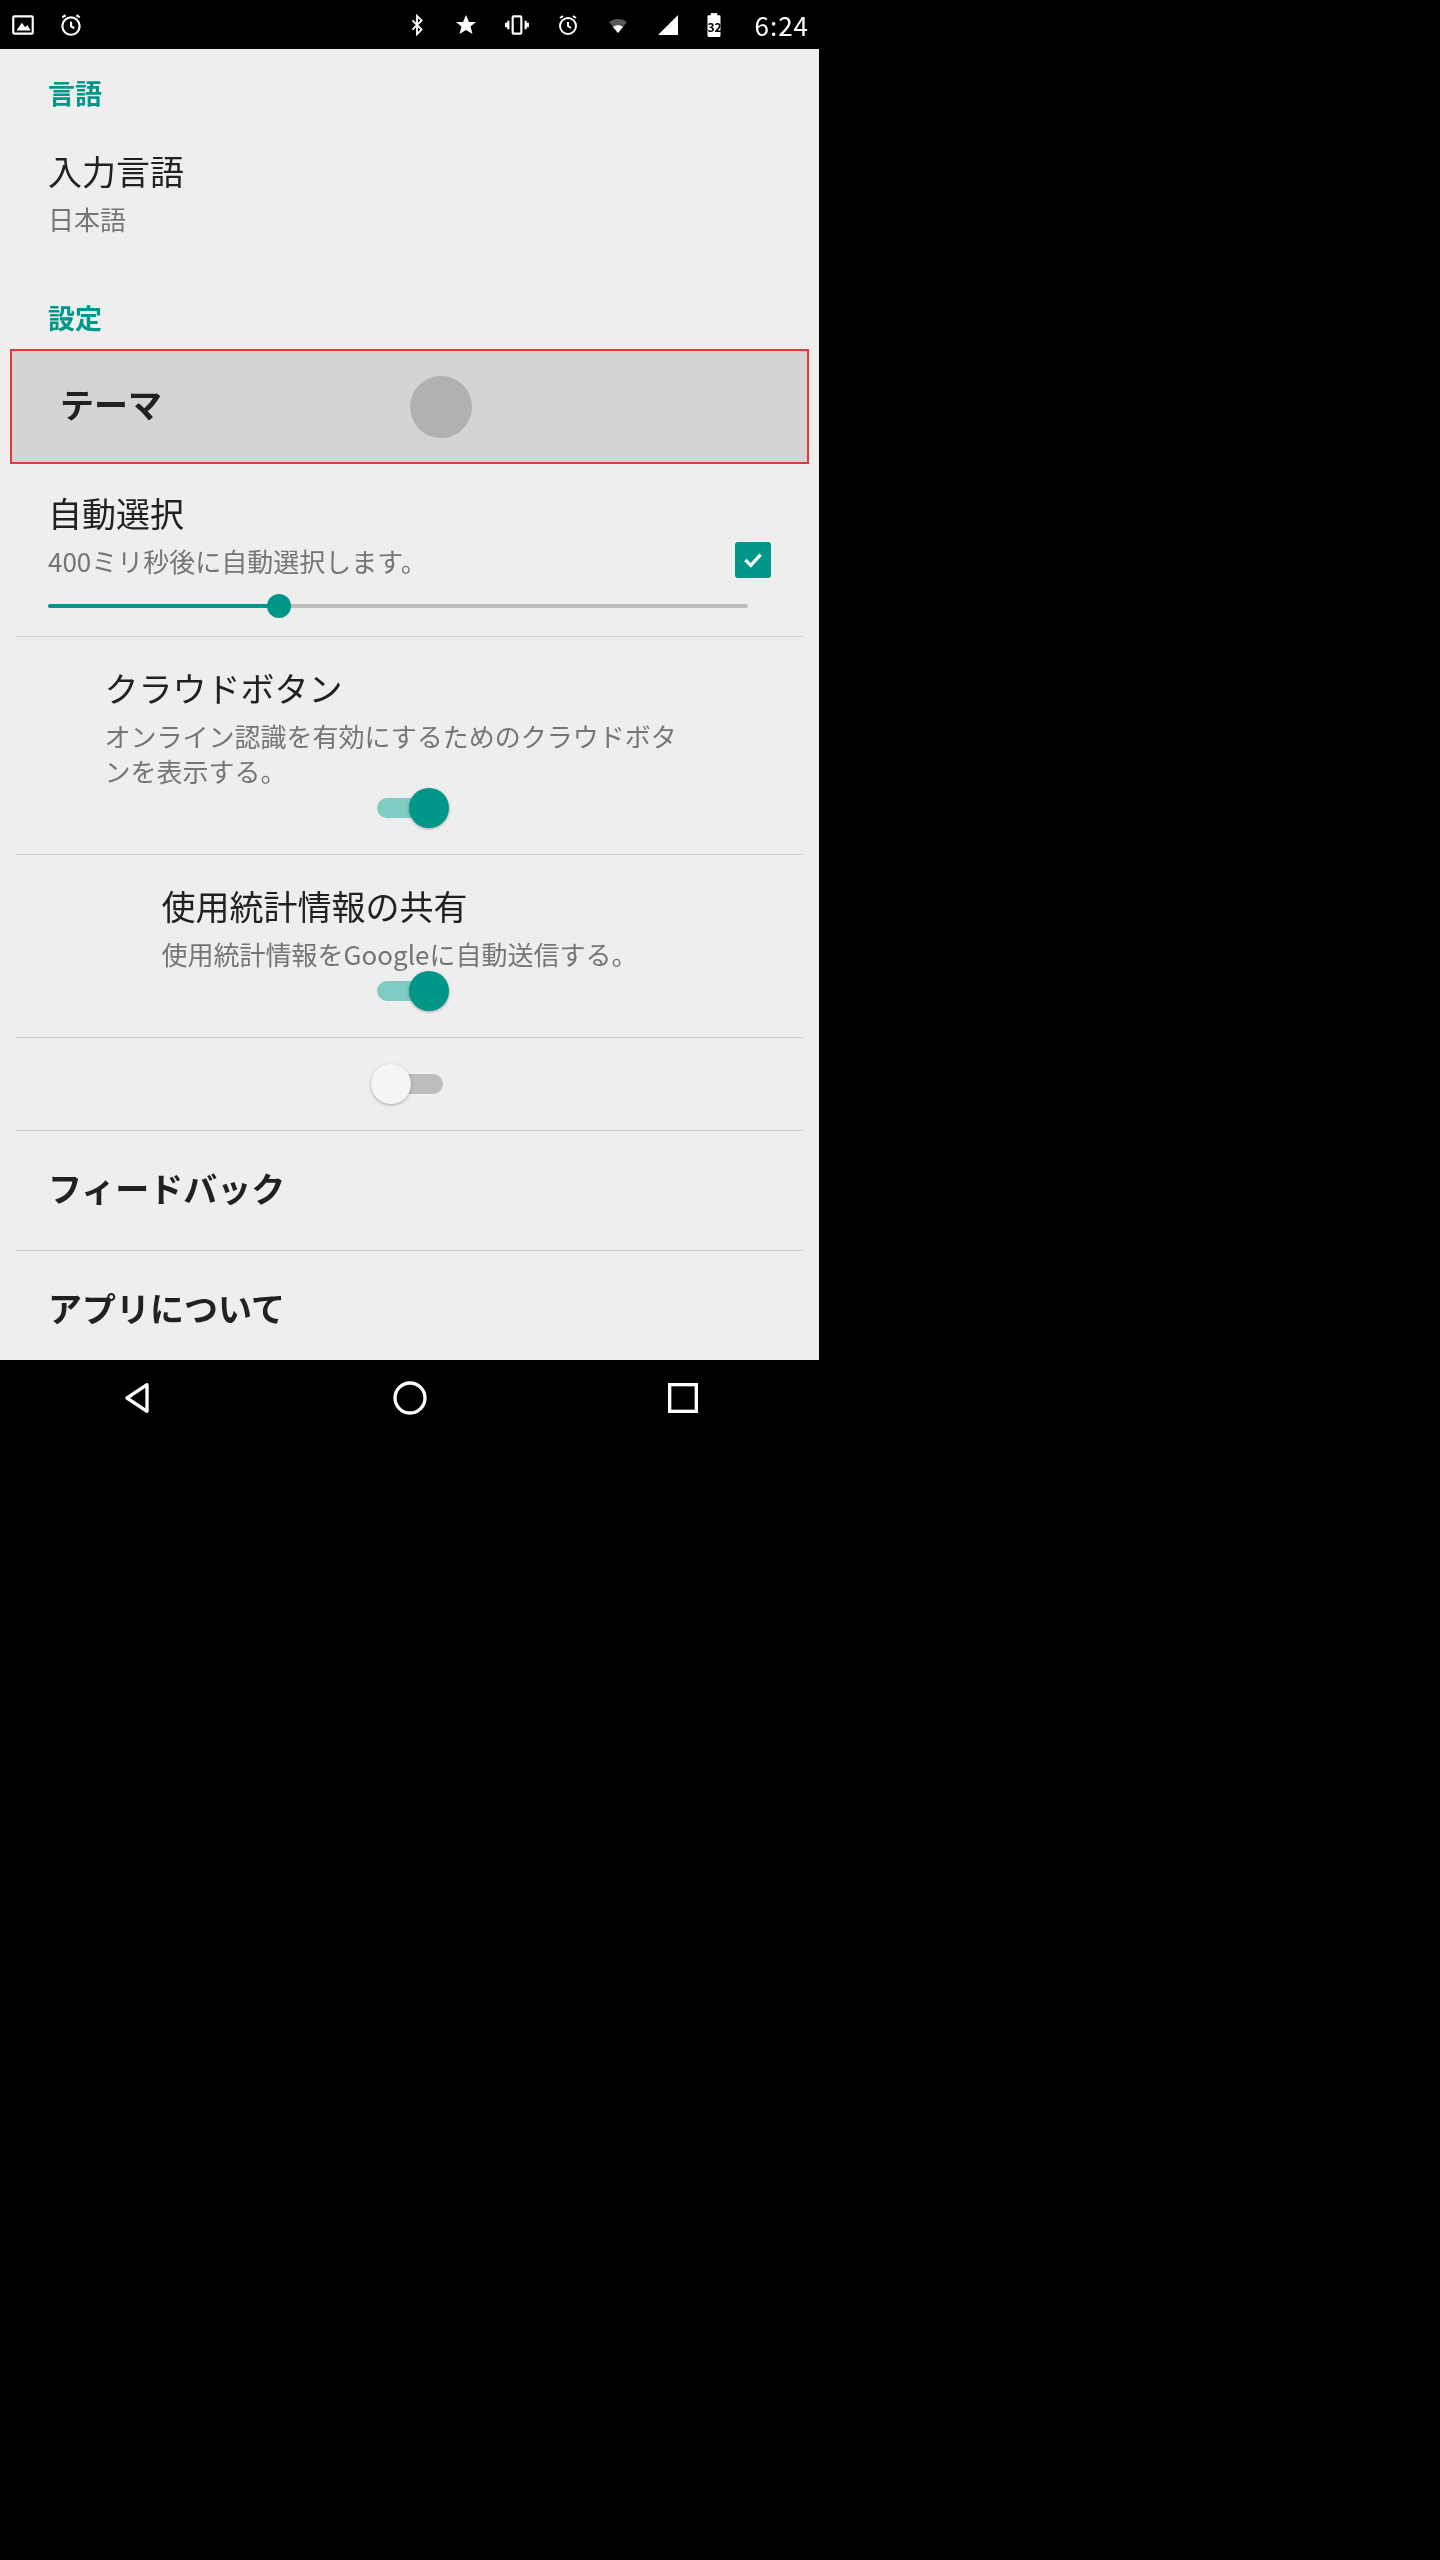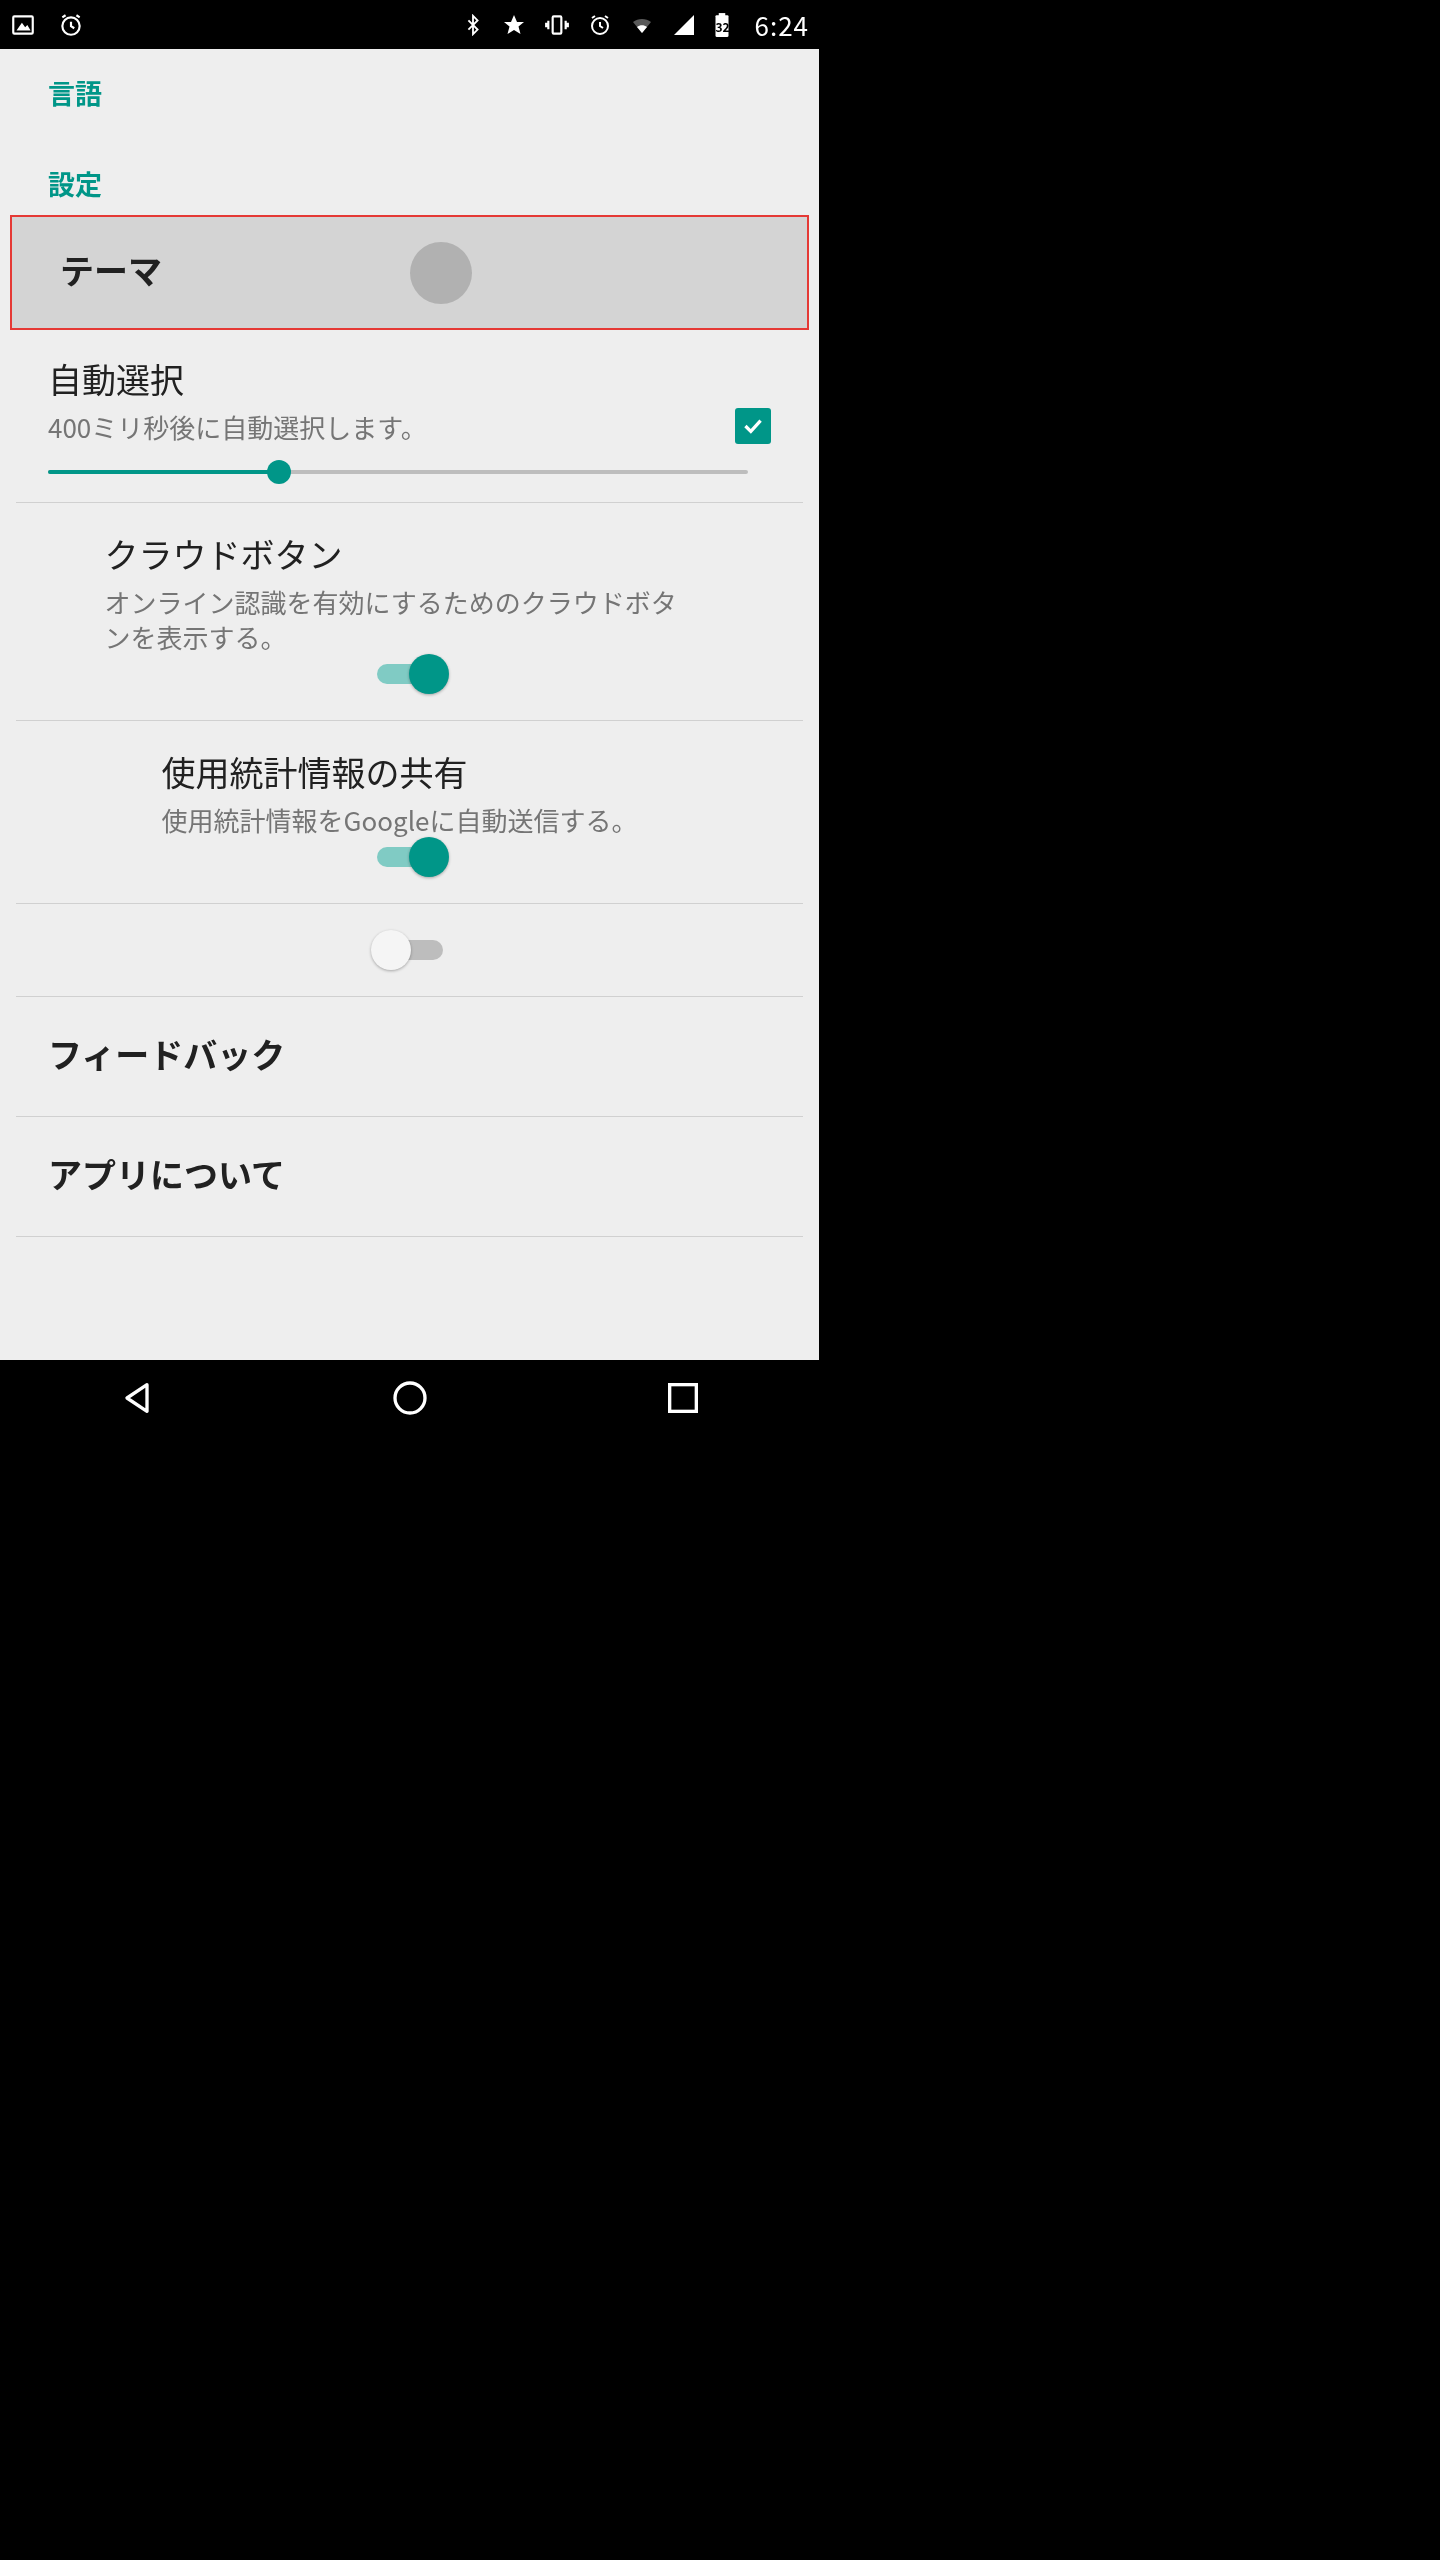"32" .status-right { gap: 18px -> 26px }
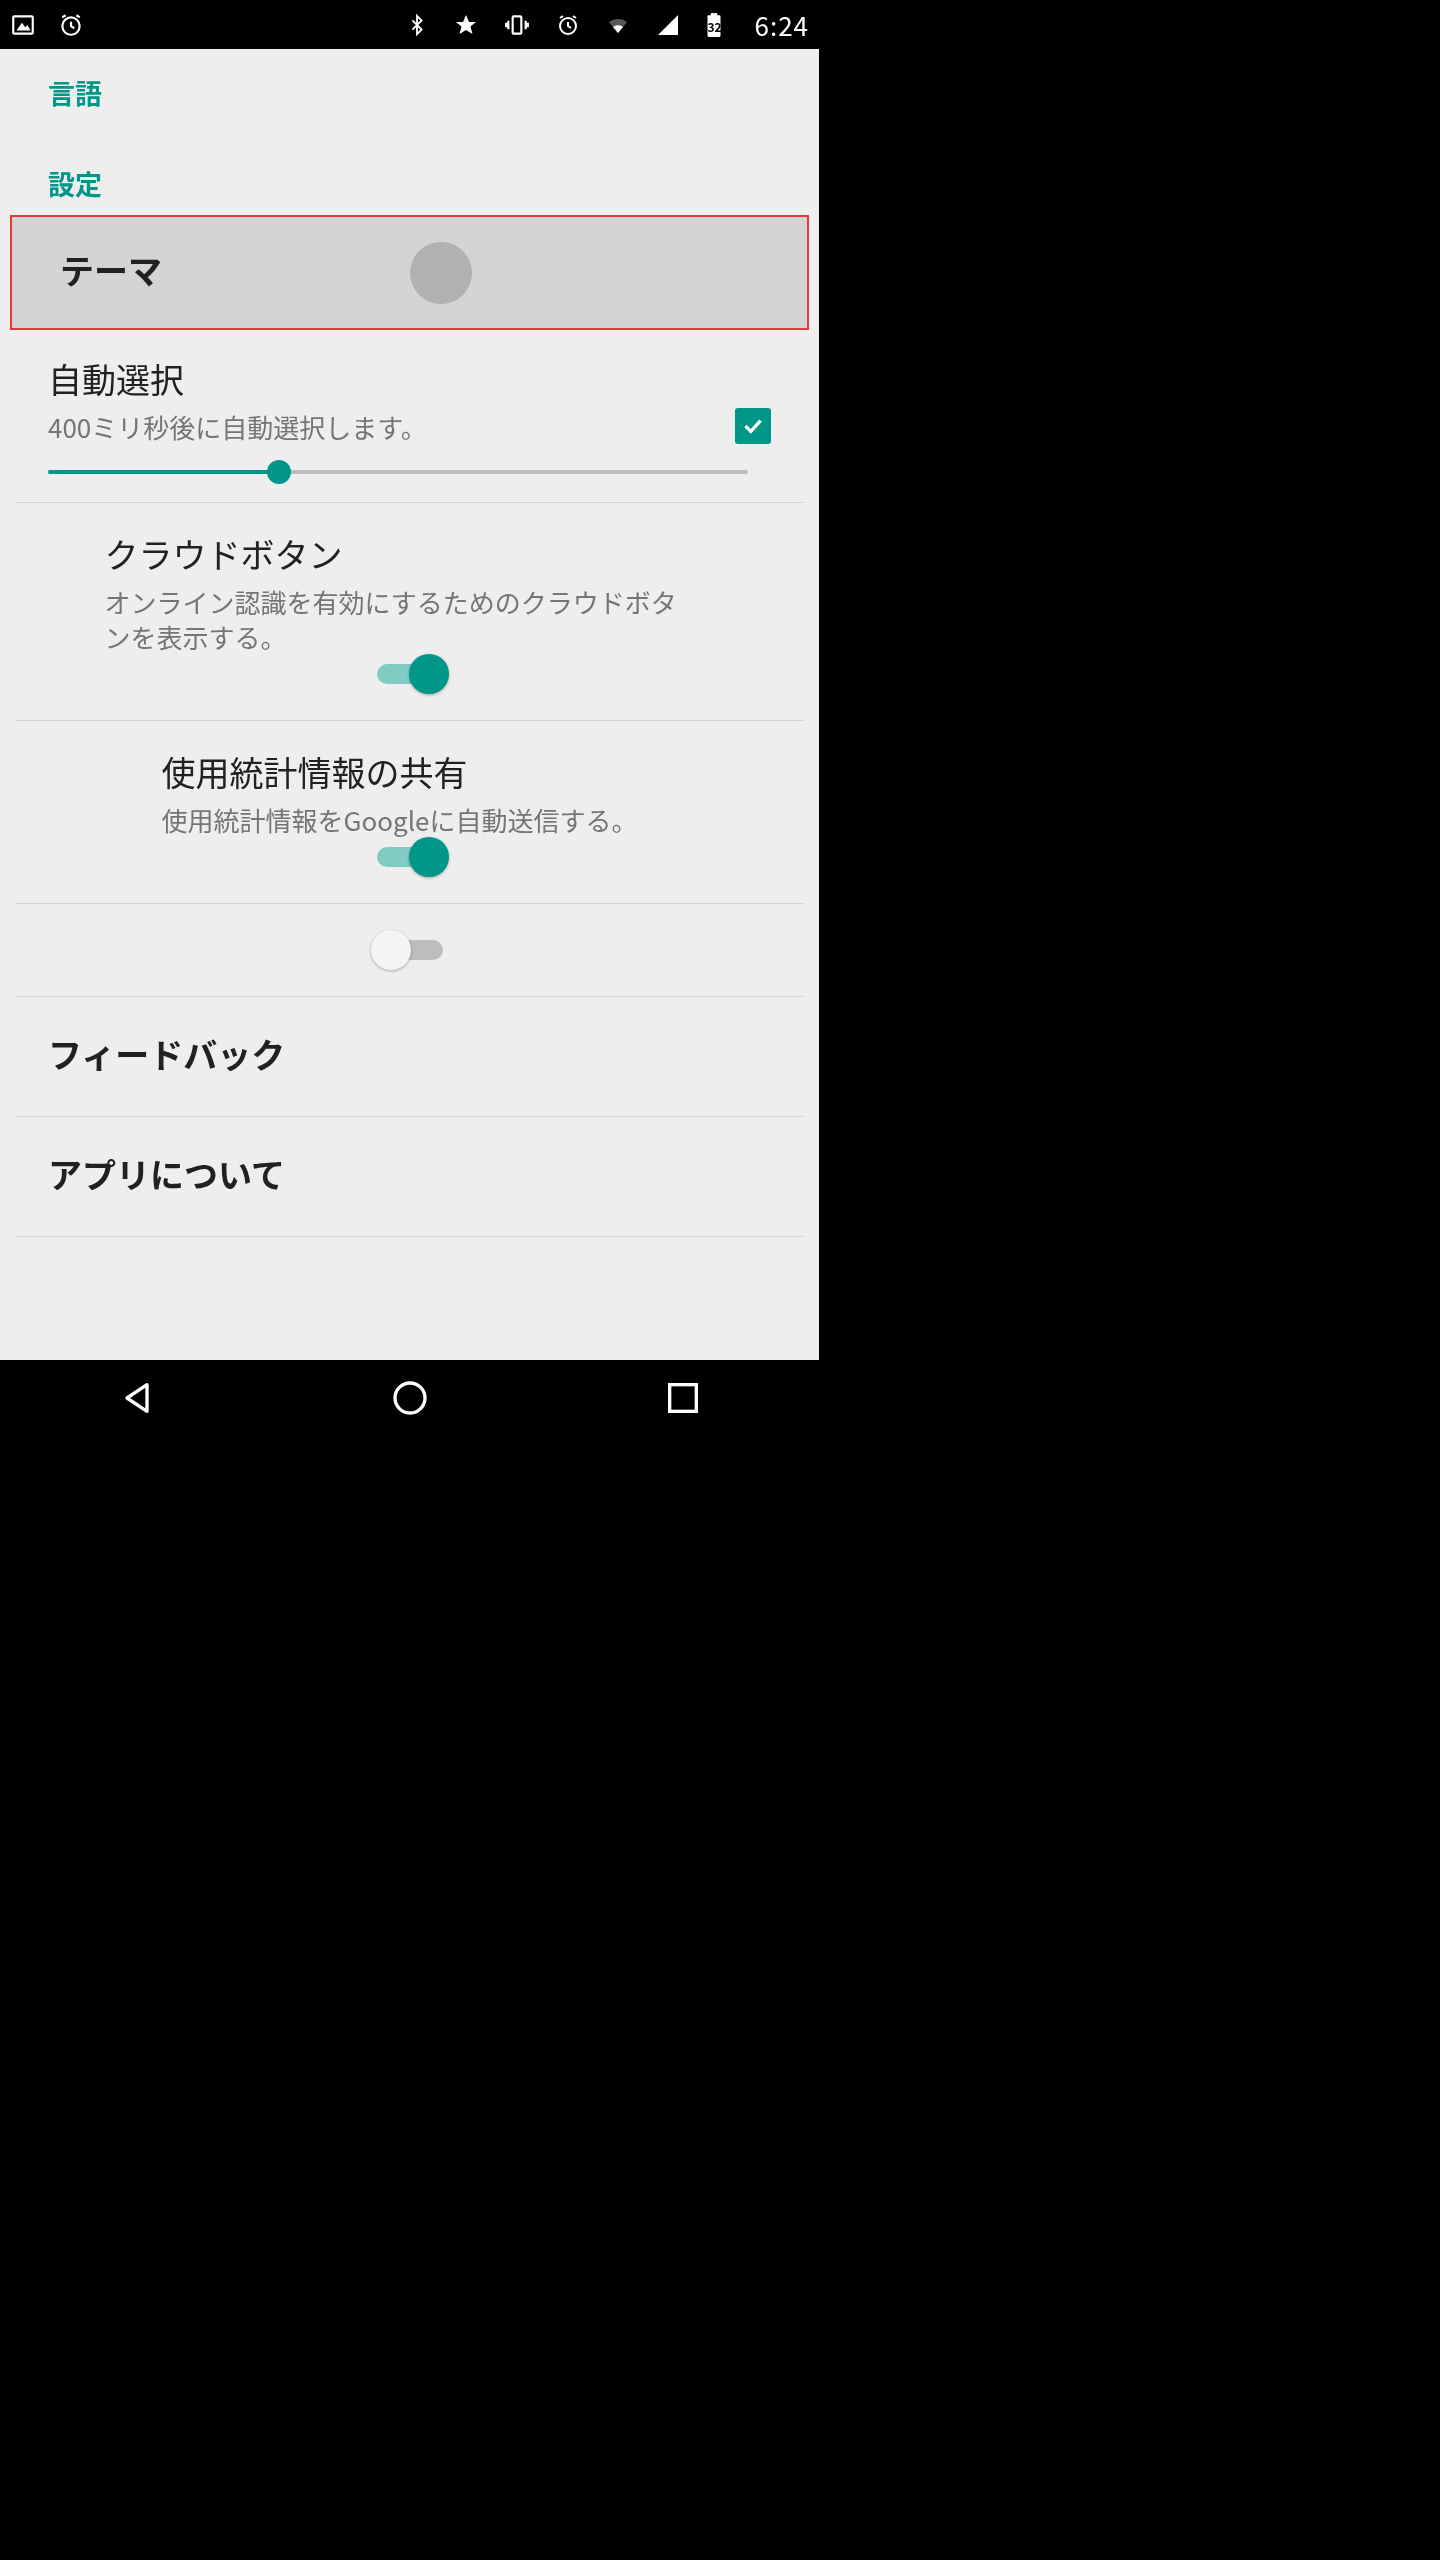"入力言語" div.item { html: none -> <div> <div>入力言語</div> <div>日本語</div> </div> }
